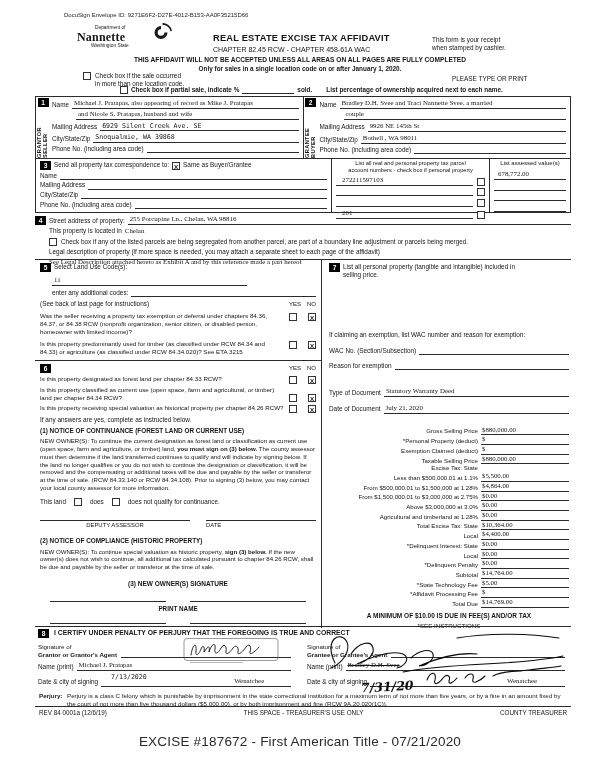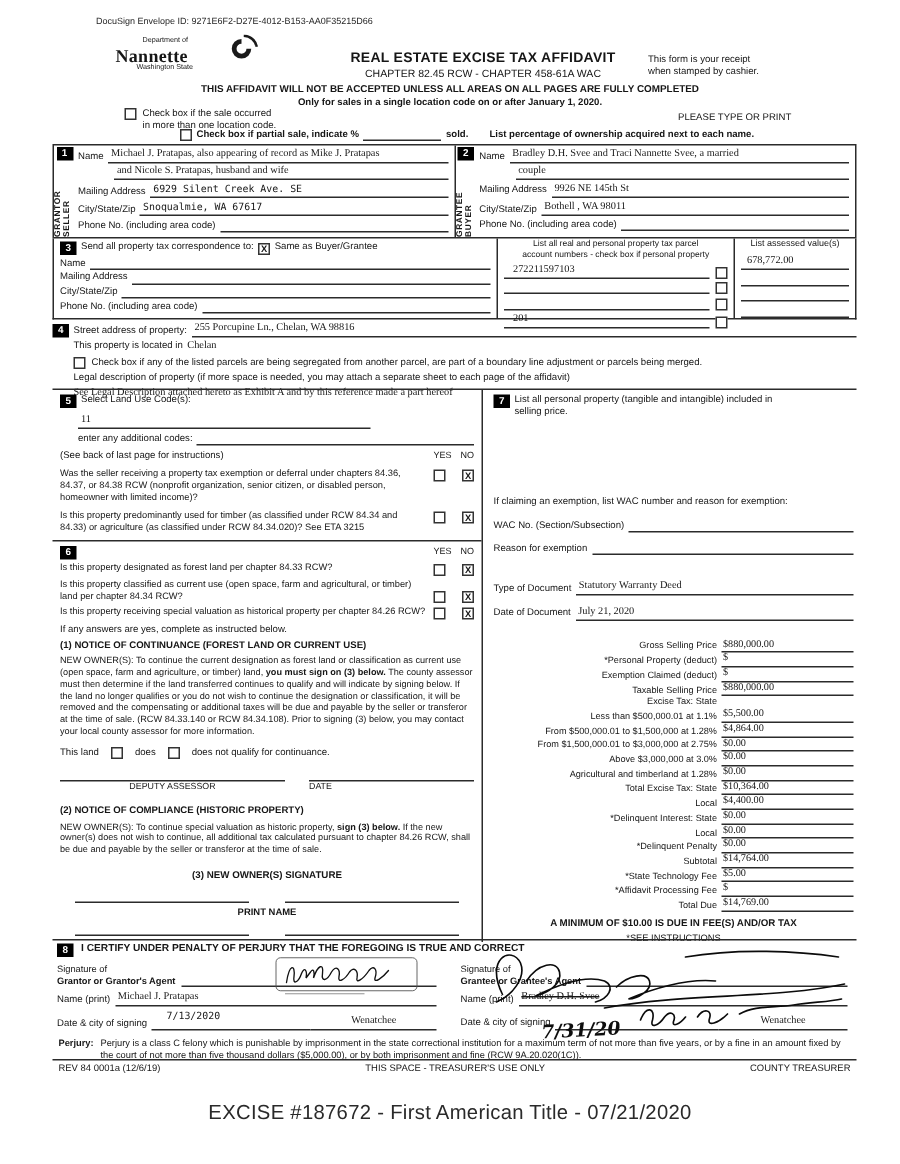"REAL ESTATE EXCISE TAX AFFIDAVIT" .titleblk { text-align: center -> left }
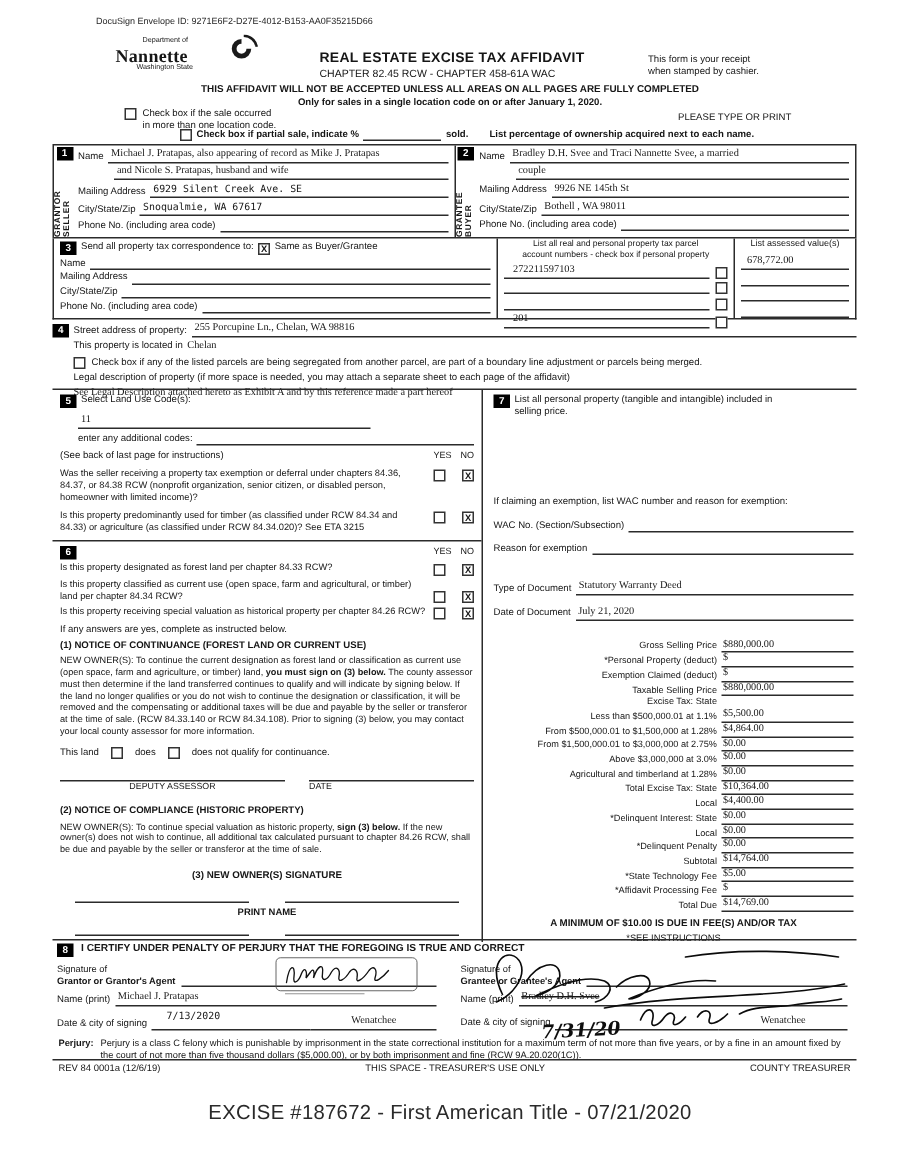"Snoqualmie, WA 67617" span.mono { text: 67617 -> 39868 }
